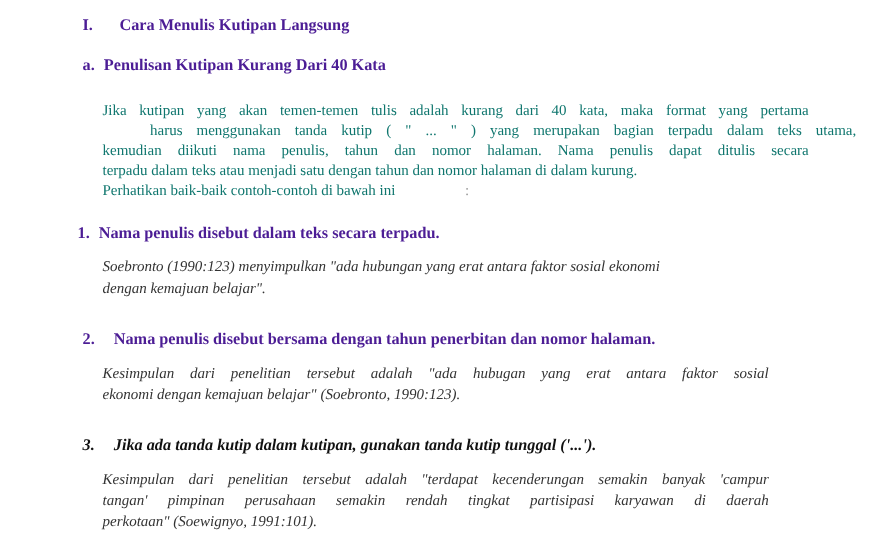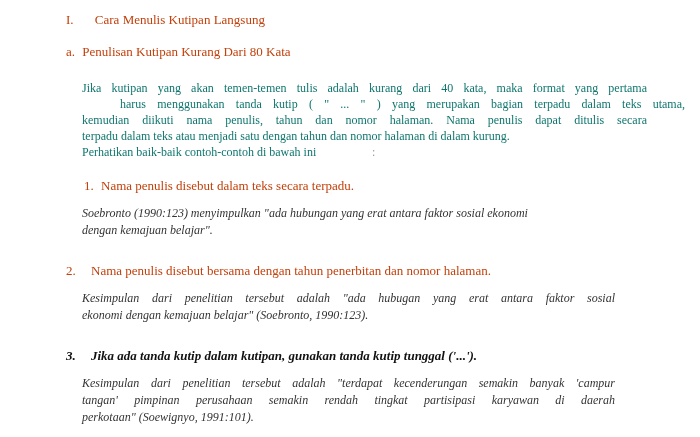"I. Cara Menulis Kutipan Langsung" .h { color: #c2410c -> #4c1d95; font-weight: normal -> bold }
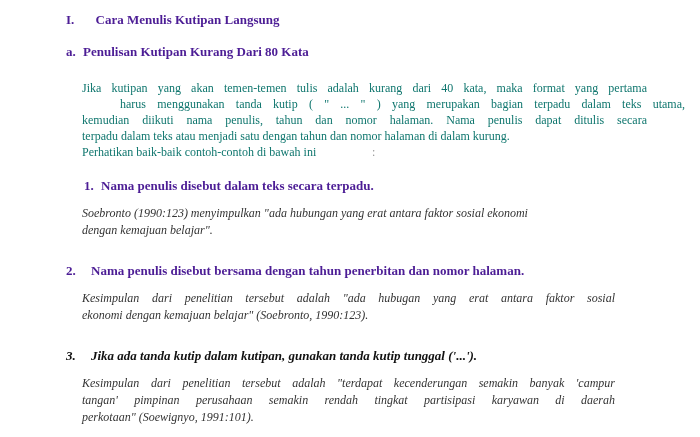"Penulisan Kutipan Kurang Dari 80" span { text: 80 -> 40 }
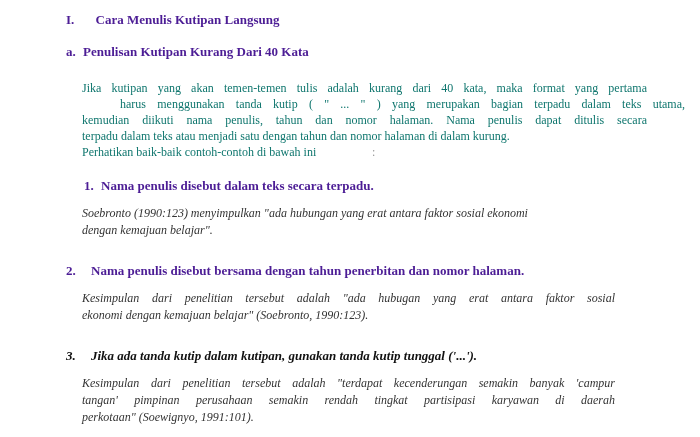"1. Nama penulis disebut dalam" div.line { left: 84px -> 62px }
